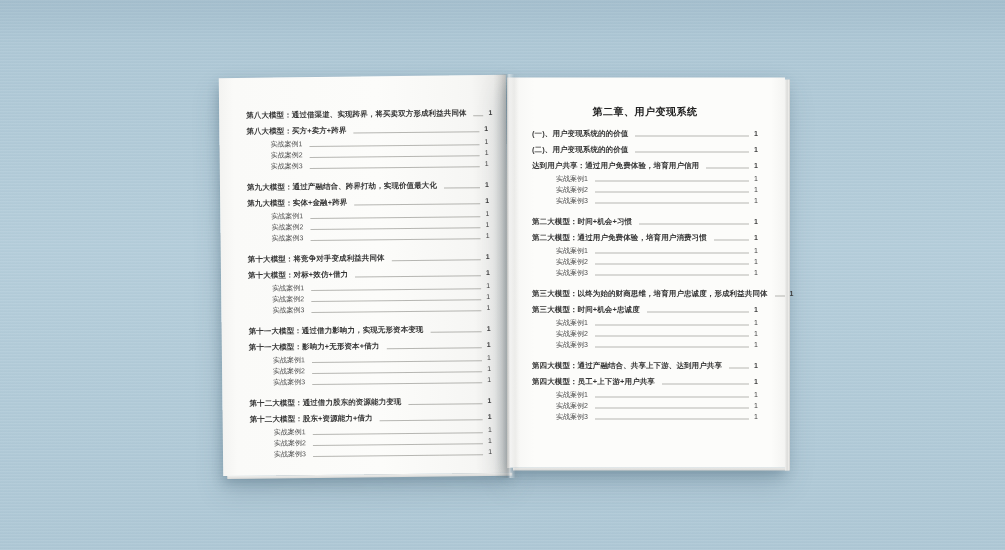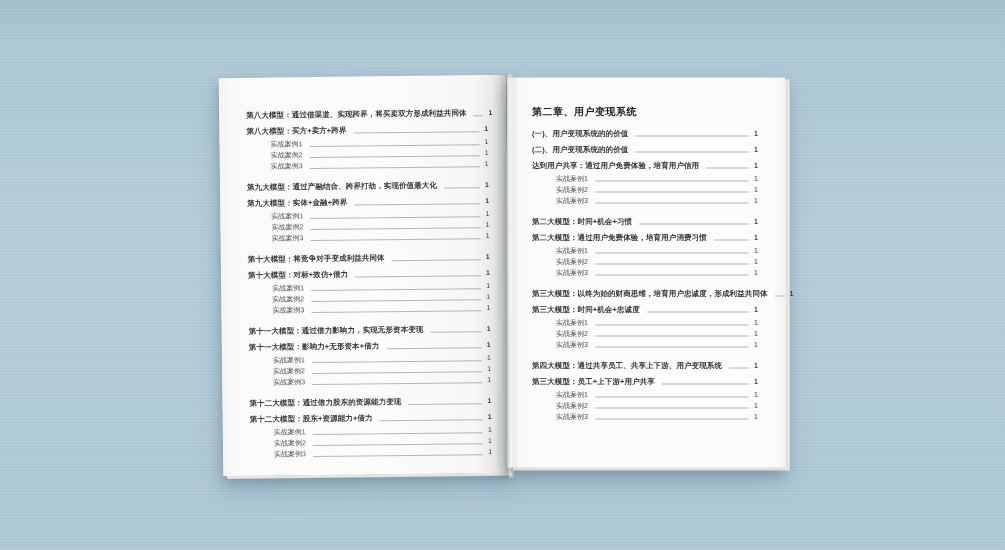"第二章、用户变现系统" .chapter-title { text-align: left -> center }
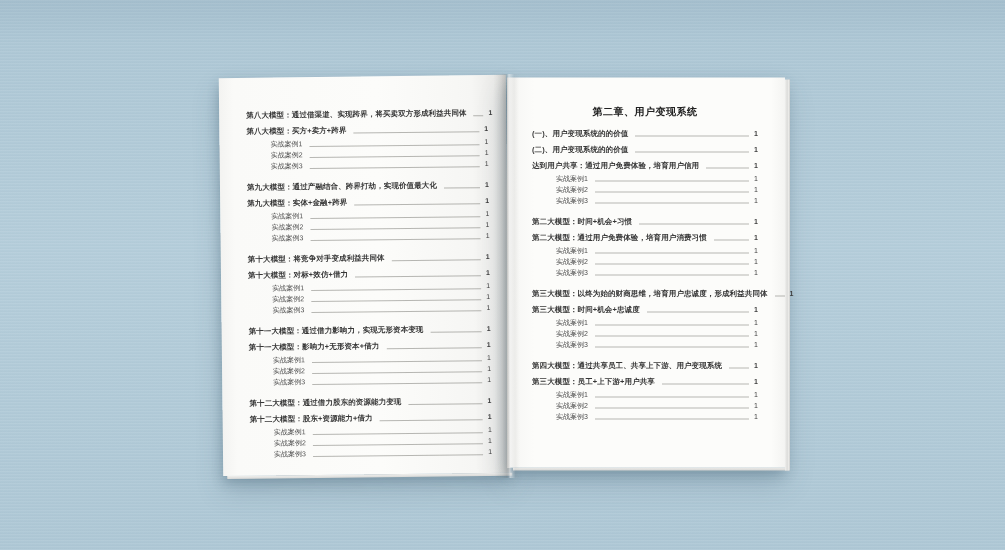"第四大模型：通过共享员工、共享上下游、用户变现系统" span.toc-label { text: 共享员工、共享上下游、用户变现系统 -> 产融结合、共享上下游、达到用户共享 }
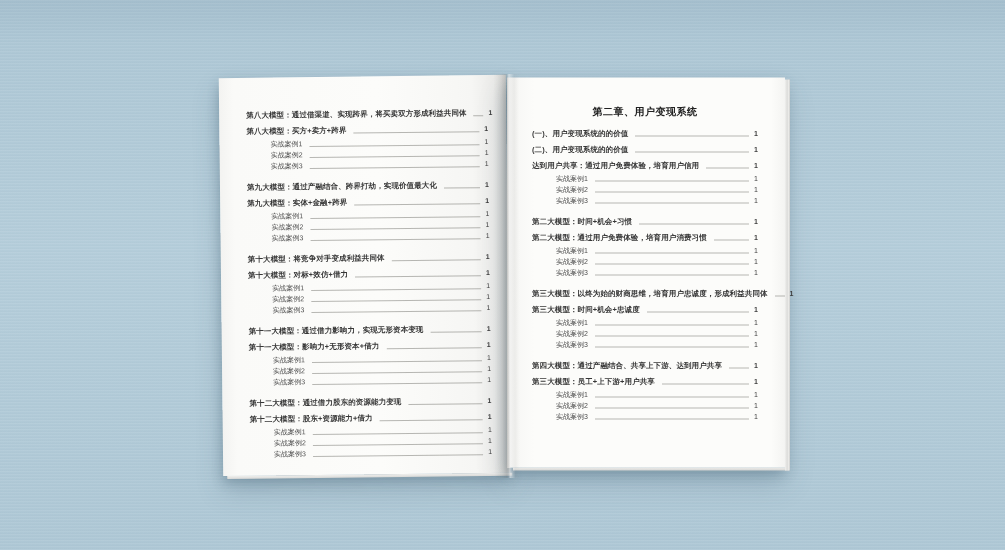"第三大模型：员工+上下游+用户共享" span.toc-label { text: 三 -> 四 }
